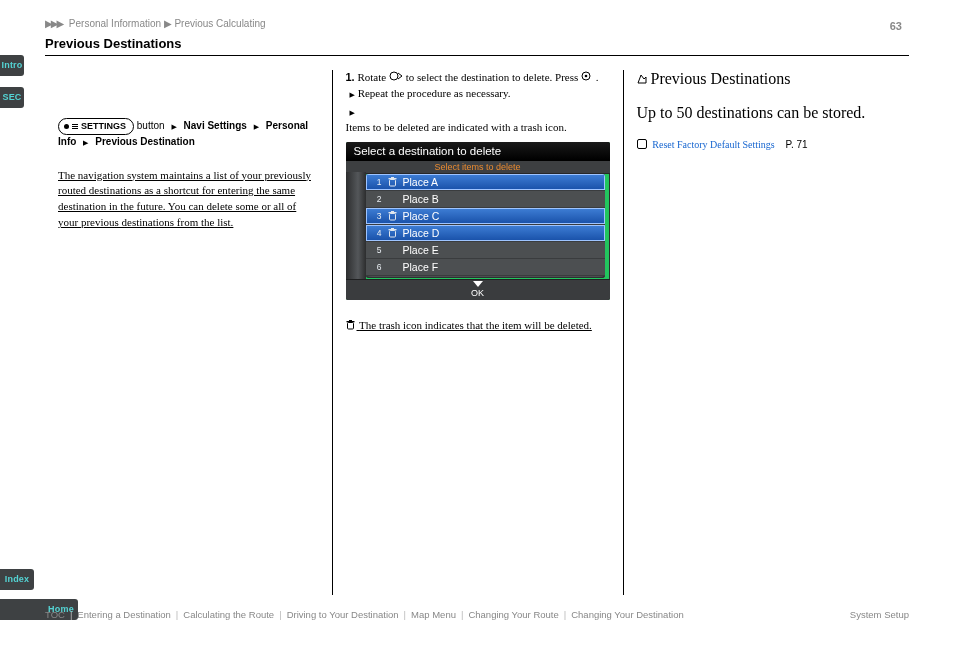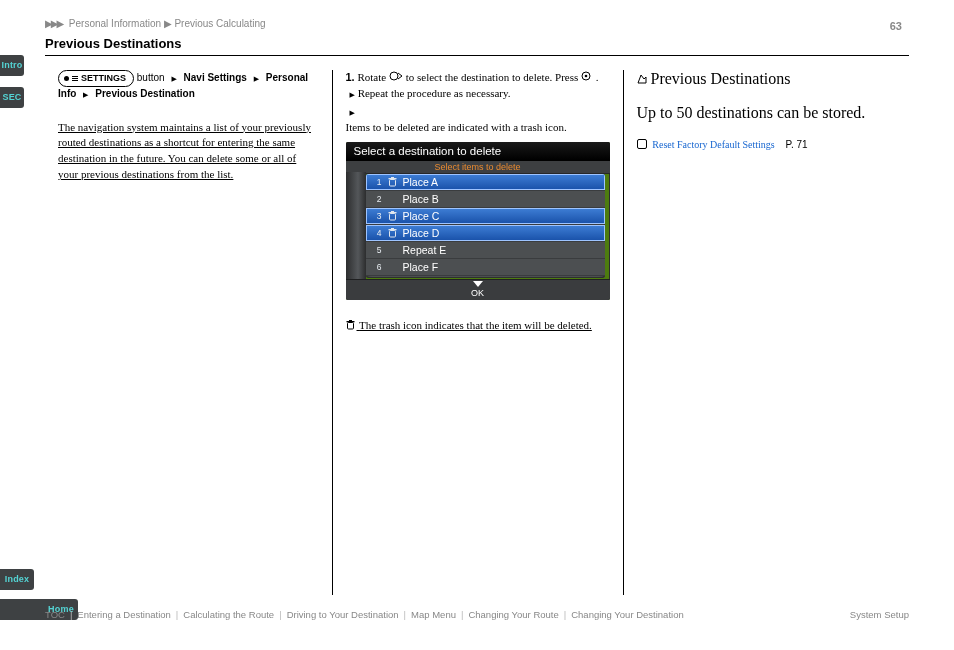"SETTINGS" .menu-path .btn { margin-top: none -> 48px }
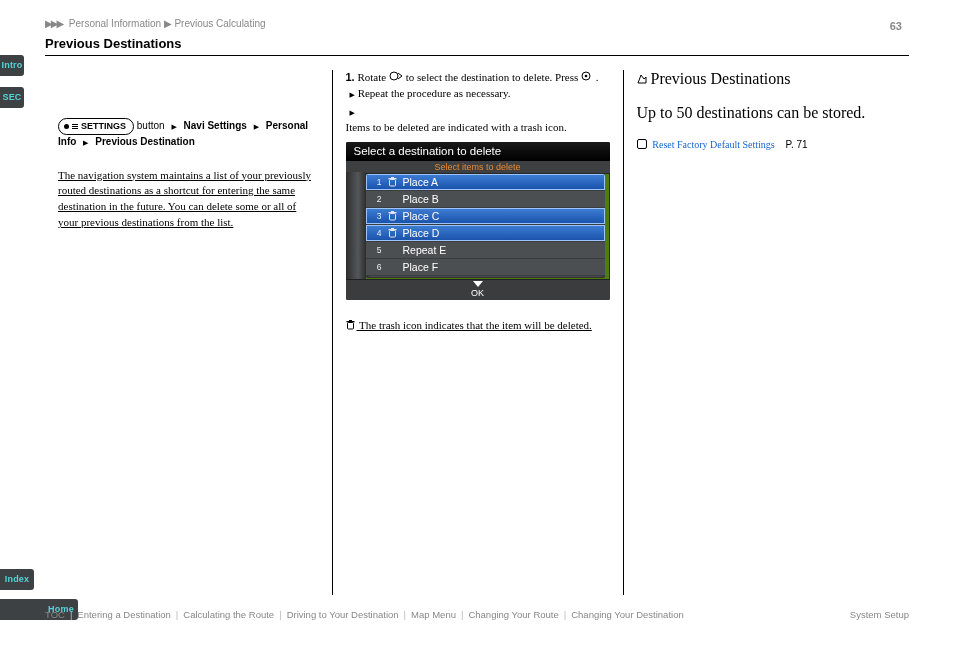"Select a destination to delete" .device { background: #4d7c0f -> #22c55e }
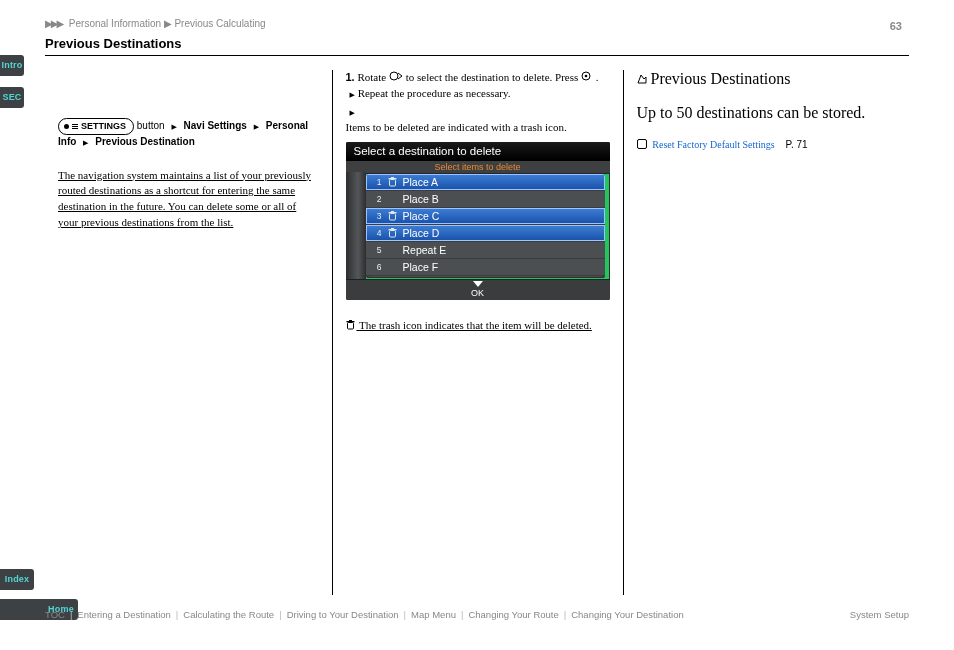"Repeat E" span { text: Repeat -> Place }
